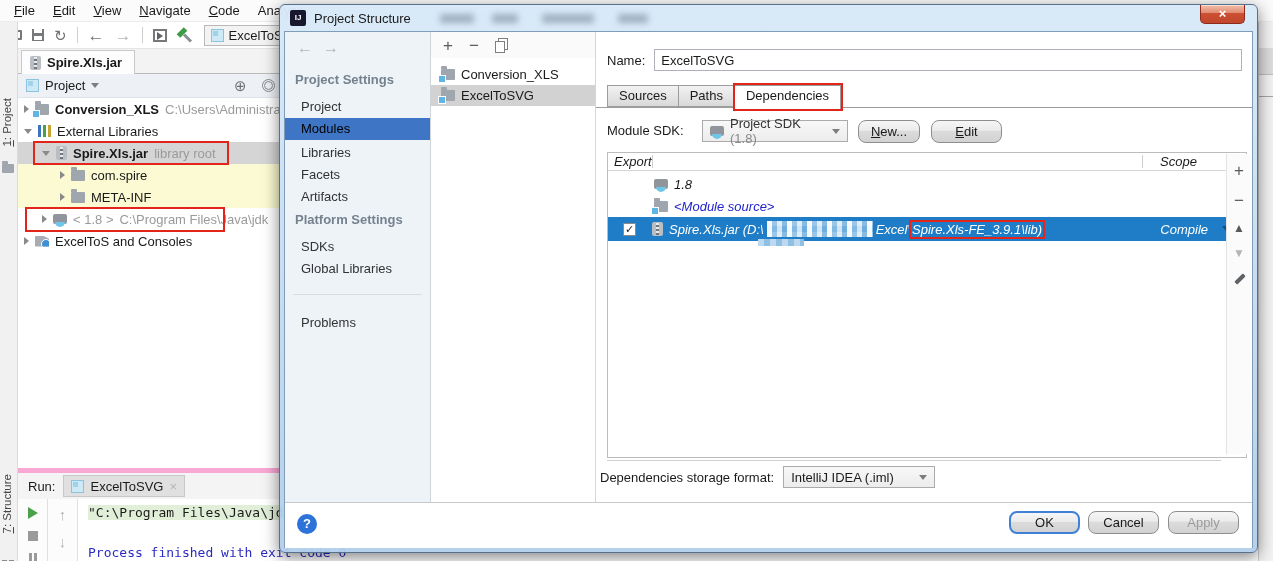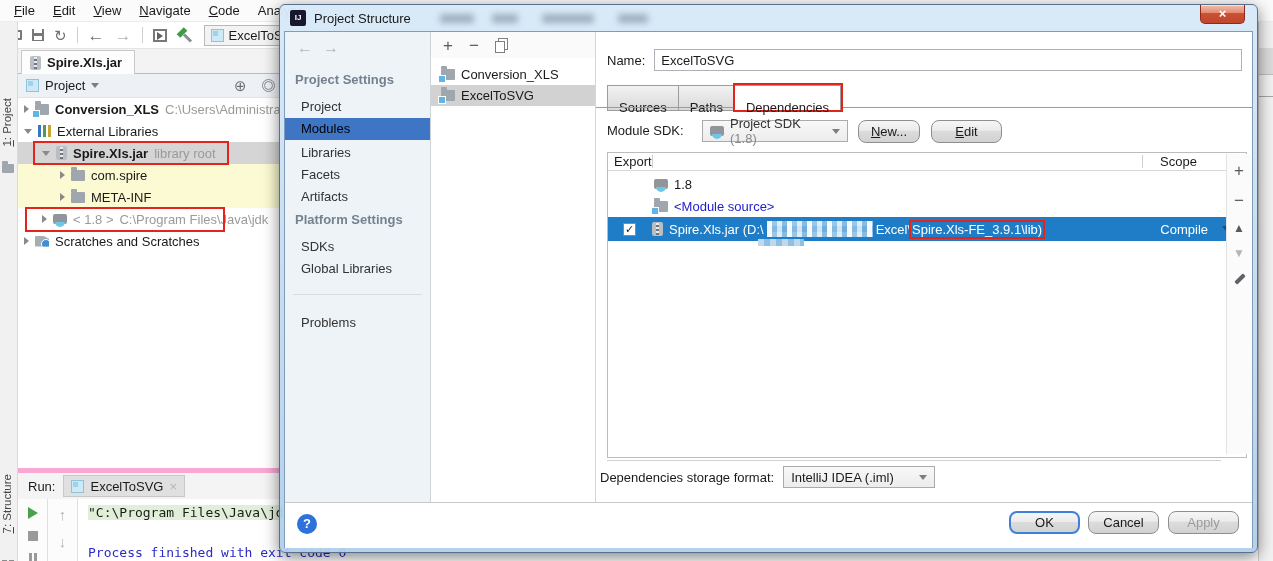"Sources" .ptab { padding: 12px 11px -> 0 11px }
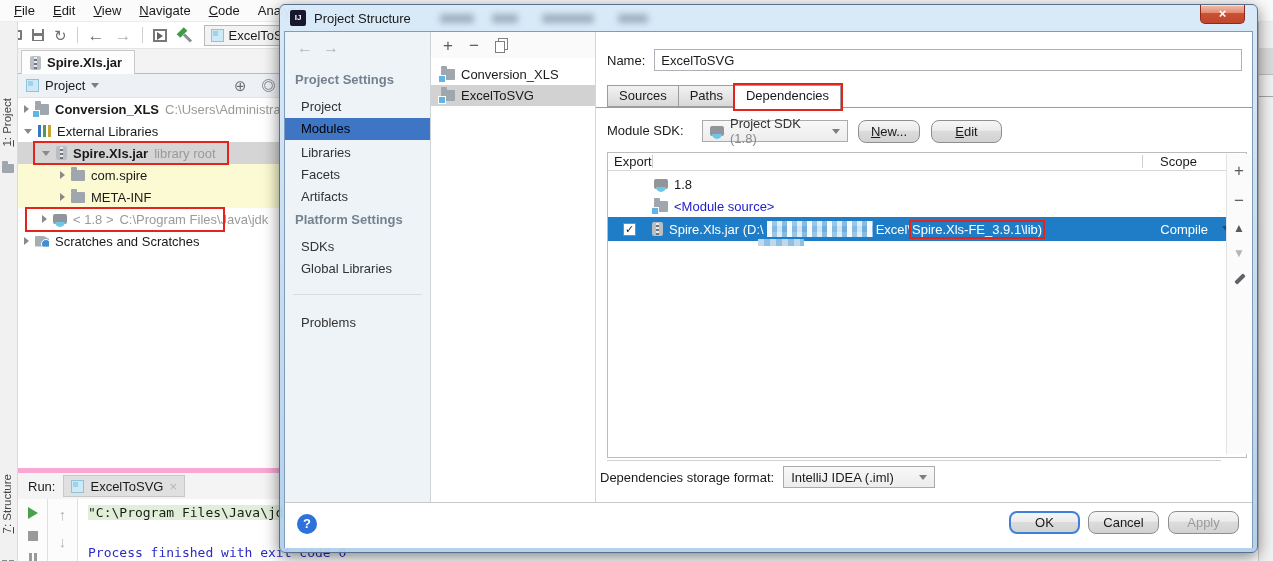"Export" #dep-table { font-style: none -> italic }
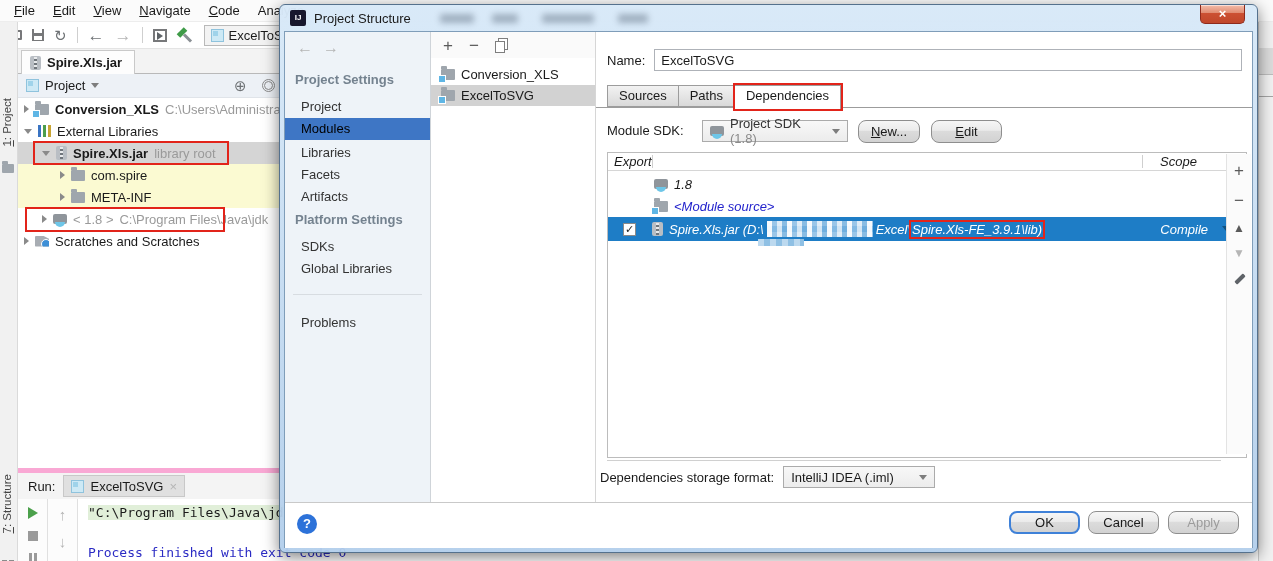"Scratches and Scratches" span { text: Scratches and Scratches -> ExcelToS and Consoles }
